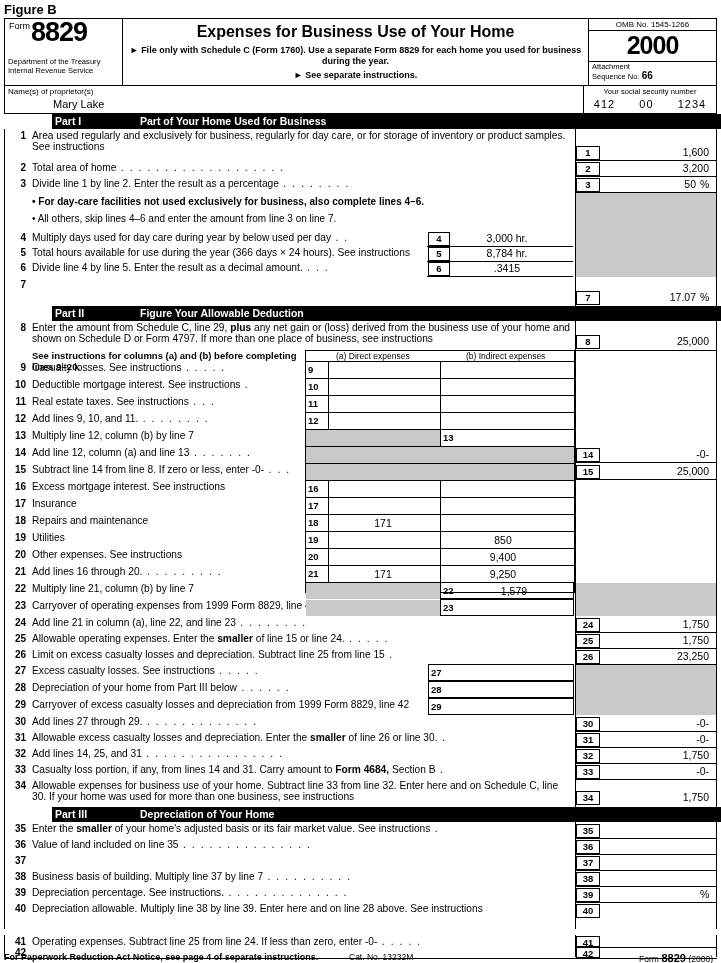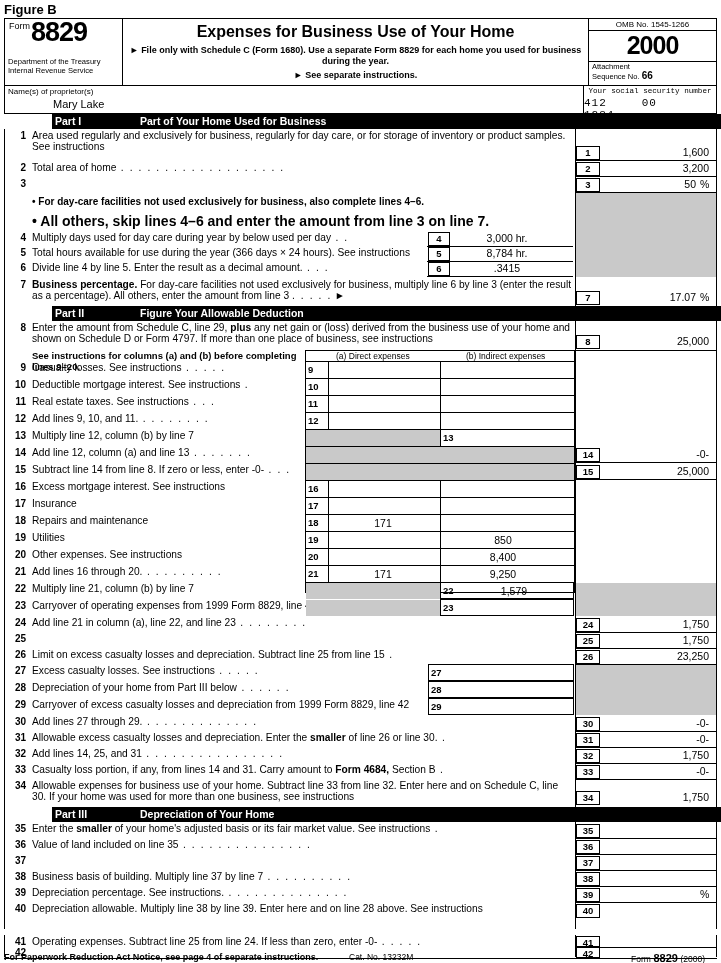"► File only with Schedule" div.sub1 { text: 1680 -> 1760 }
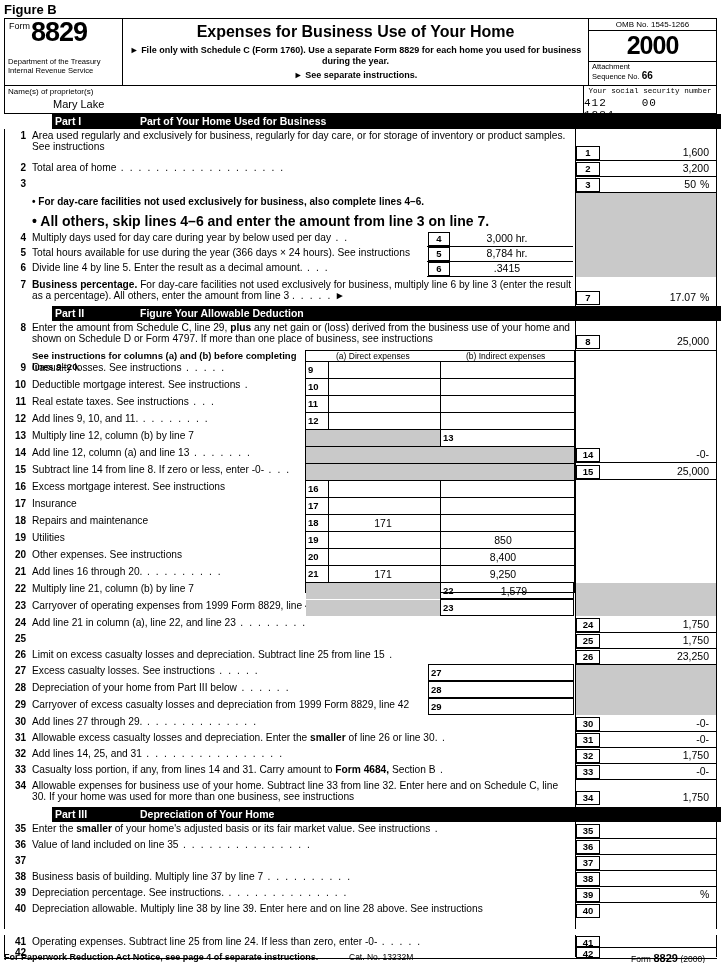"Your social security number" .ssnbox { font-family: Liberation Mono, monospace -> none }
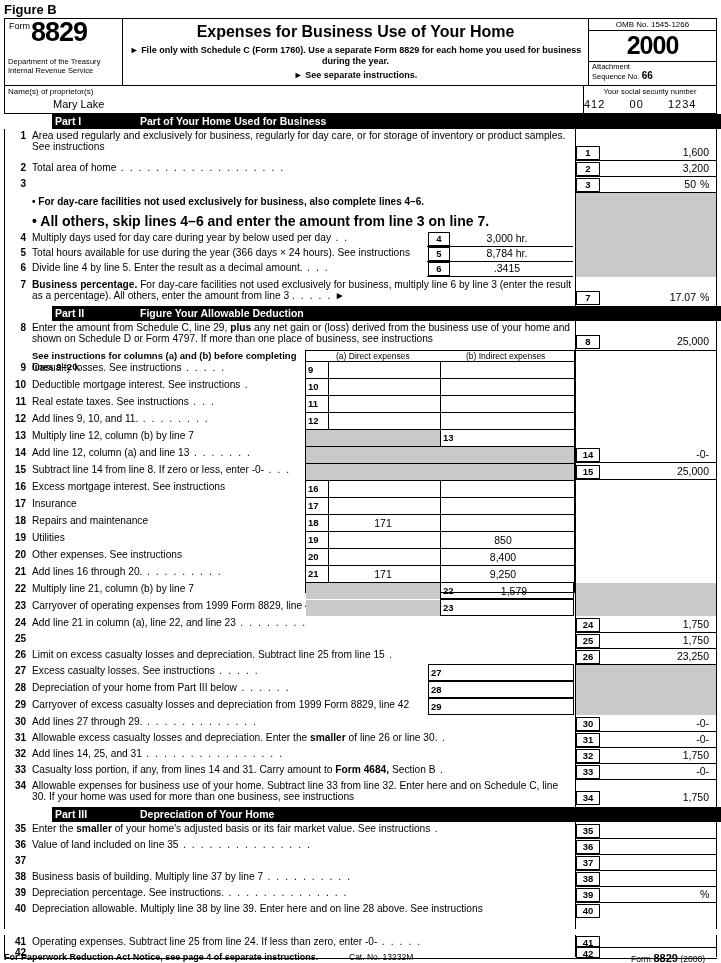"412 00 1234" .ssnval { text-align: left -> center }
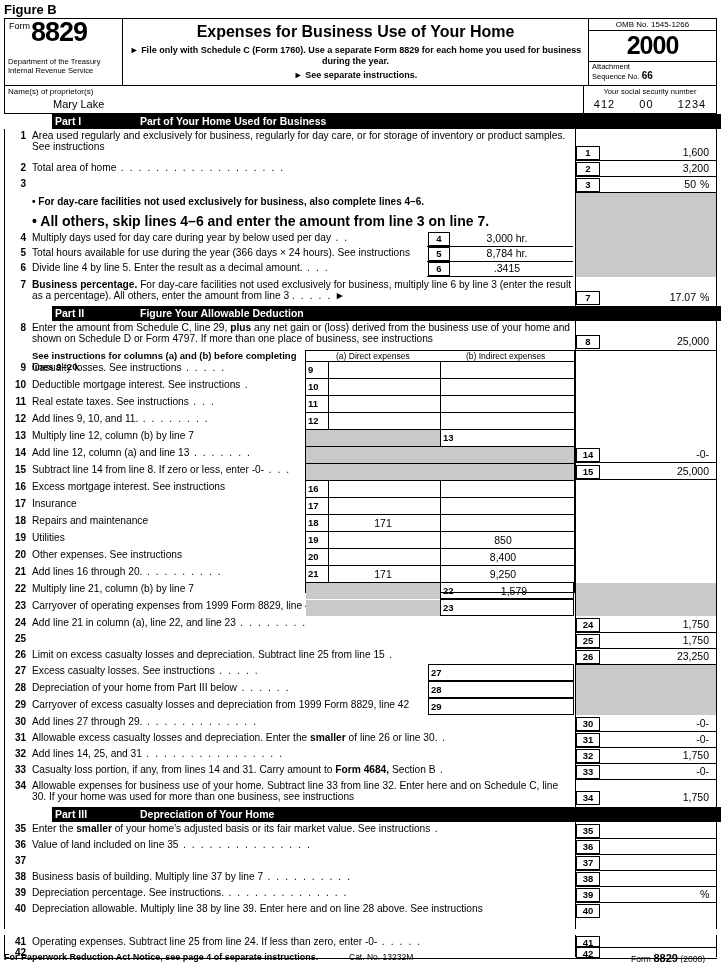"Divide line 1 by line" span.desc { html: none -> <span><span>Divide line 1 by line 2. Enter the result as a percentage</span><span> . . . . . . . .</span></span> }
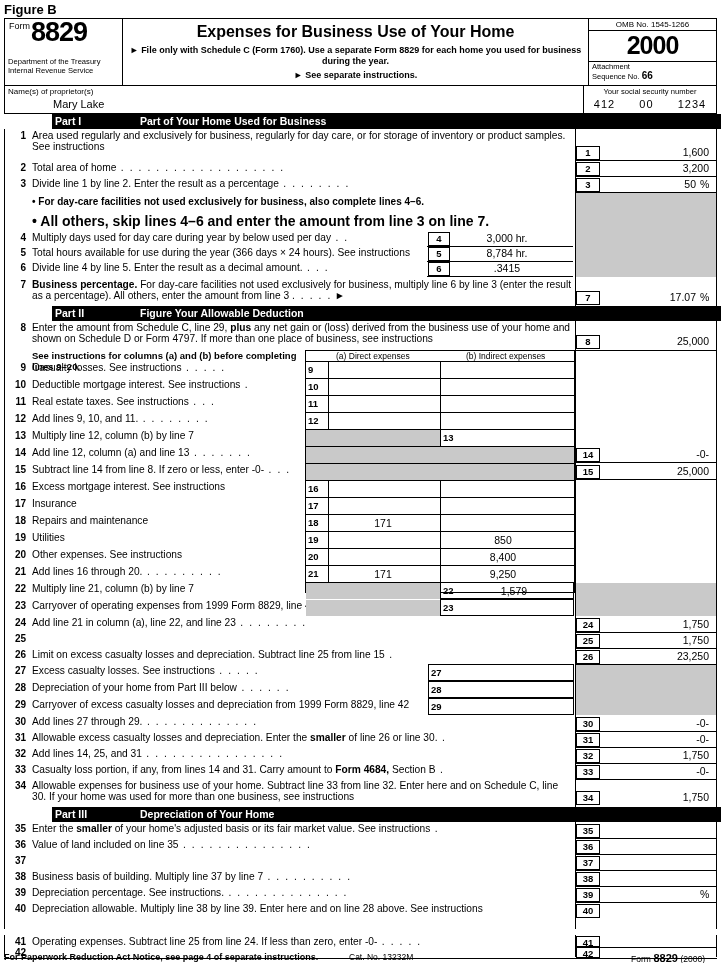"• All others, skip lines" div { font-size: 14px -> 10px; font-weight: bold -> normal }
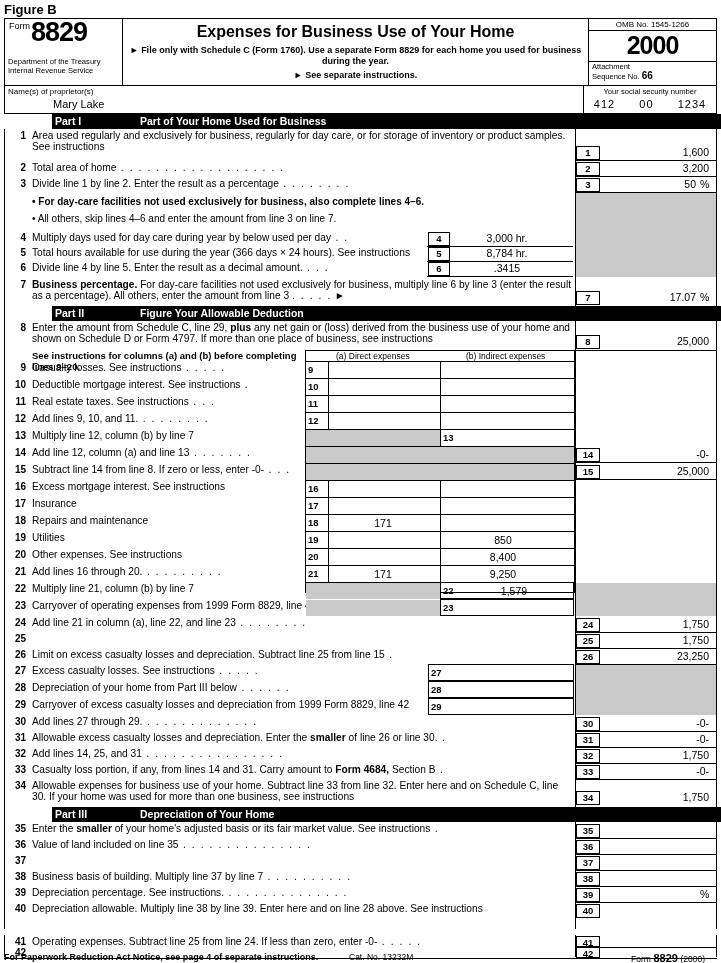"Business percentage. For day-care" span.desc { html: <span><span>Business percentage.</span> For day-care facilities not used exclusively for business, multiply line 6 by line 3 (enter the result as a percentage). All others, enter the amount from line 3 <span> . . . . .</span> ►</span> -> none }
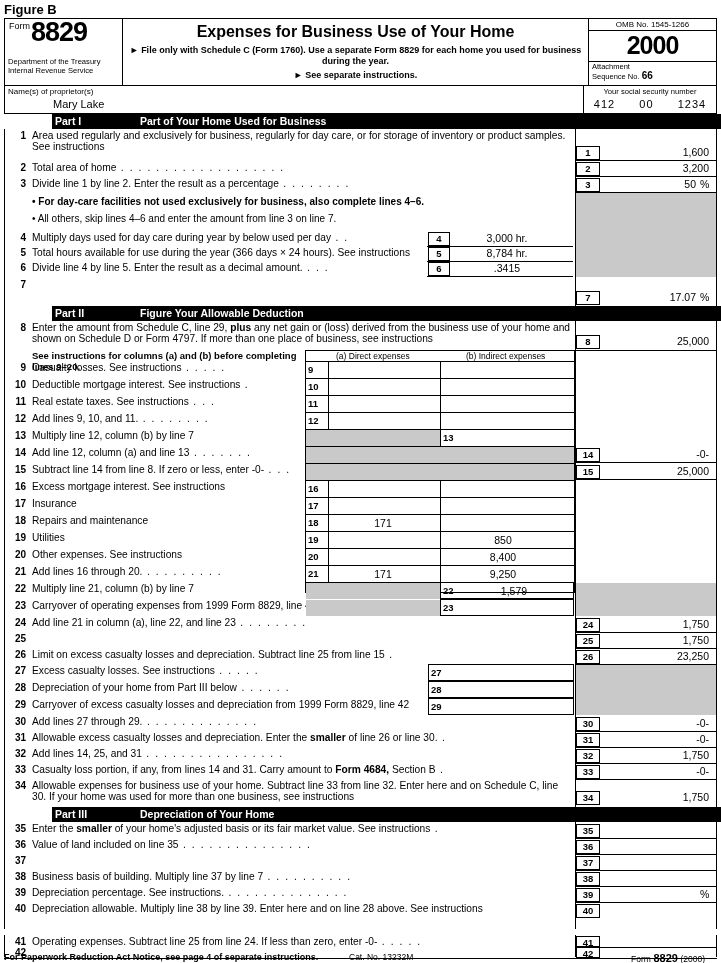"8,400" div.amt { text: 8,400 -> 9,400 }
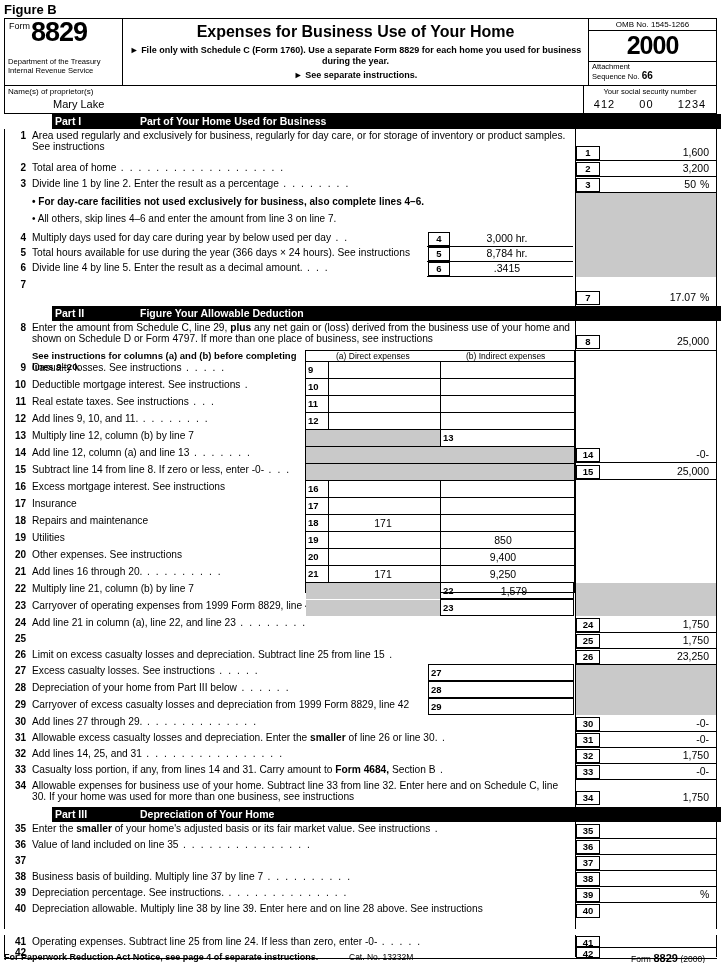"Allowable operating expenses. Enter the" span.desc { html: none -> <span>Allowable operating expenses. Enter the <span>smaller</span> of line 15 or line 24.<span> . . . . .</span></span> }
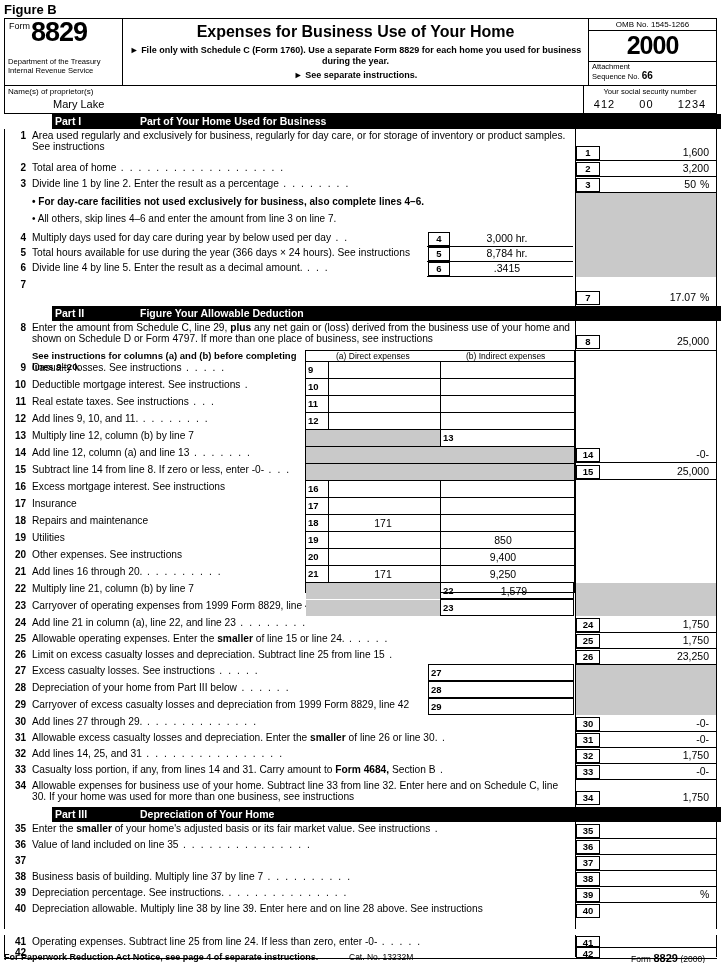"Form 8829 (2000)" .footer .r { right: 12px -> 4px }
